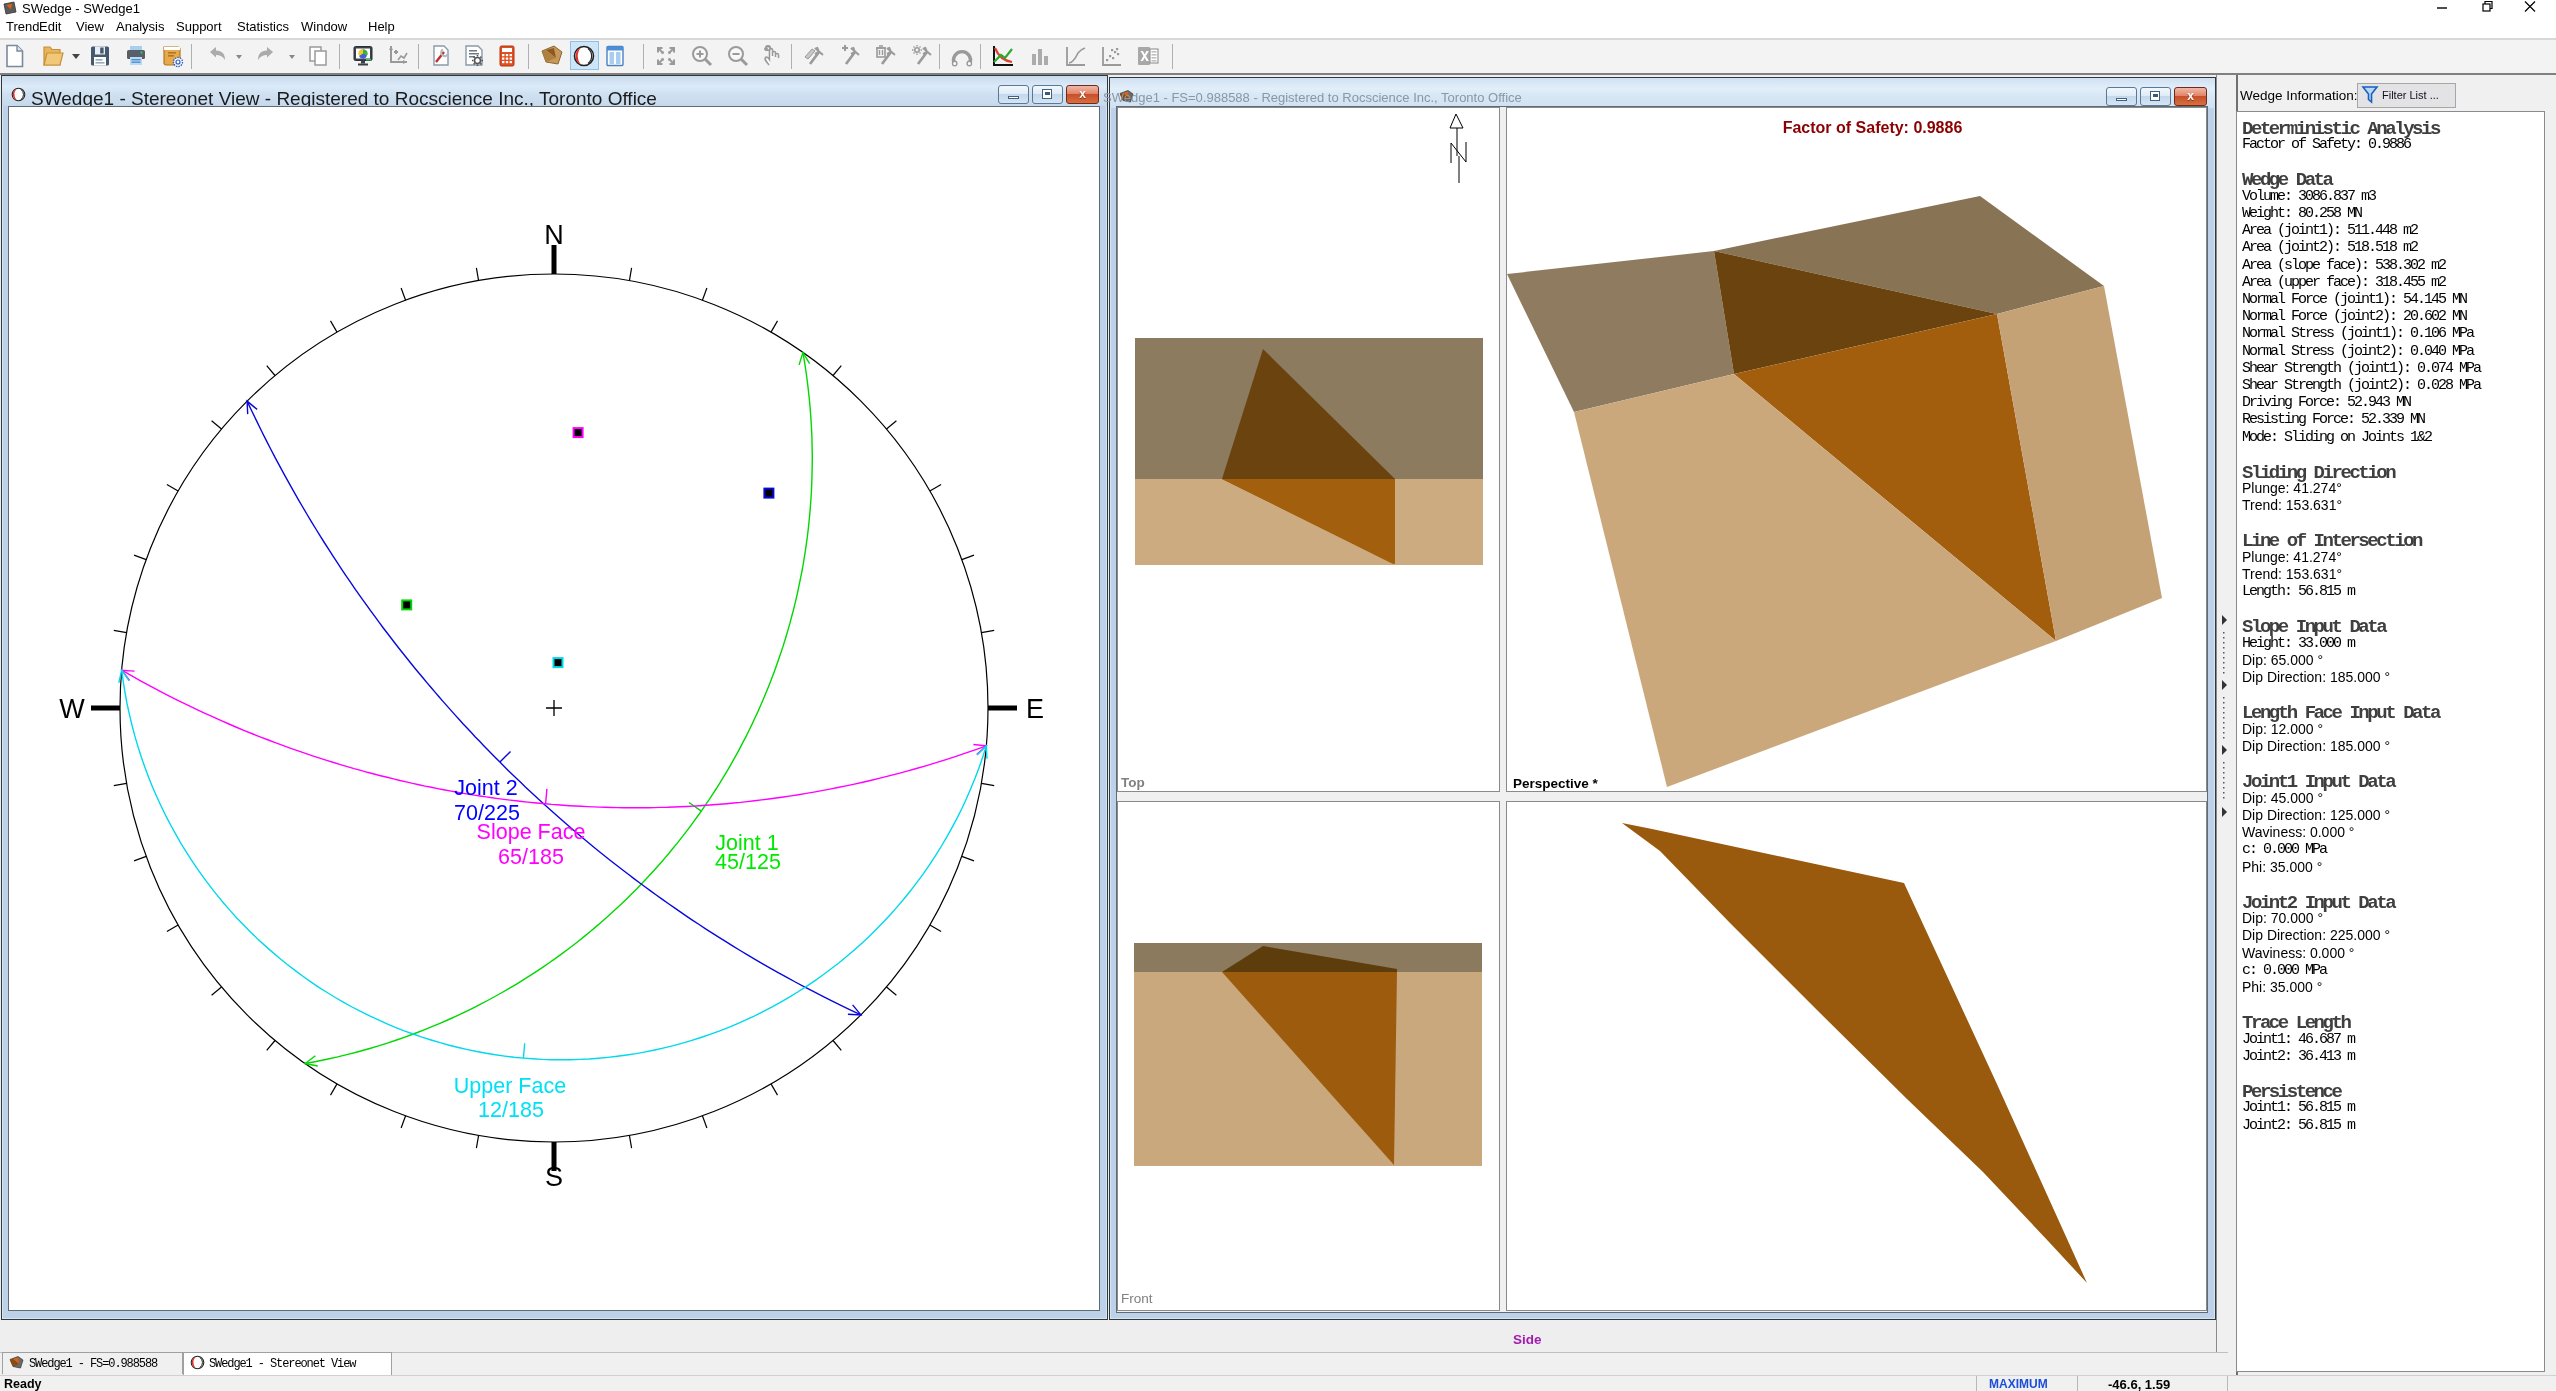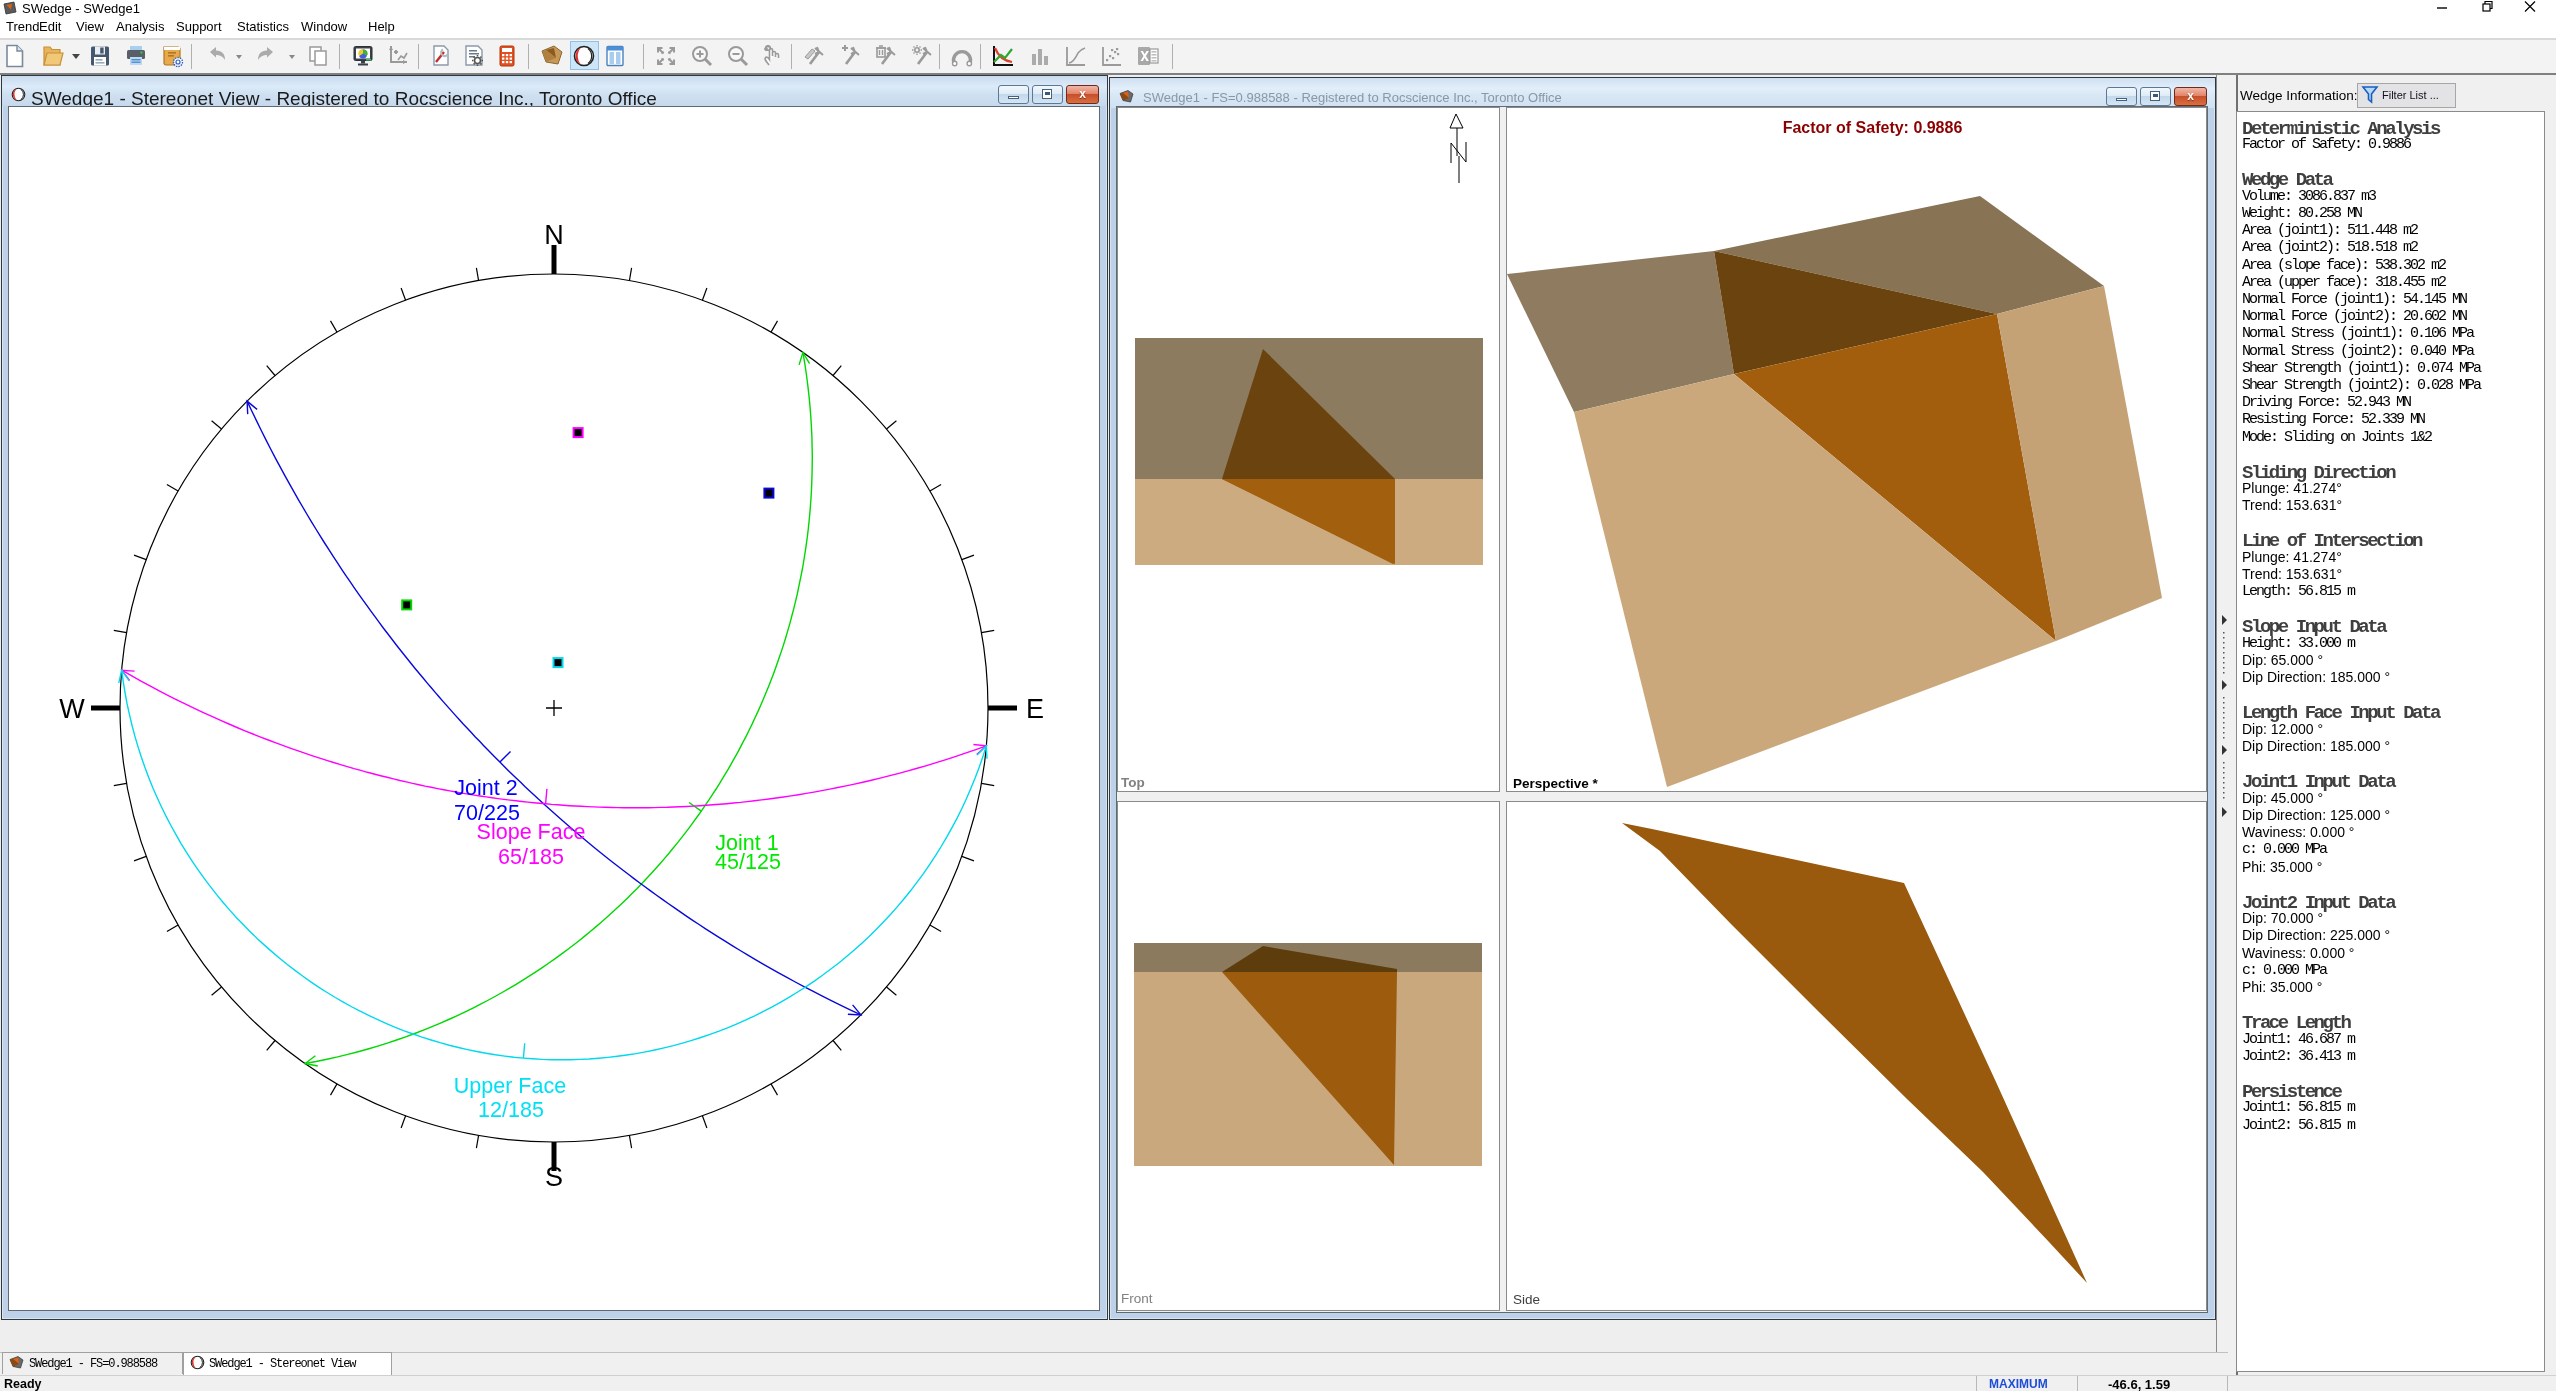"SWedge1 - FS=0.988588 - Registered" div.abs { left: 1143px -> 1103px }
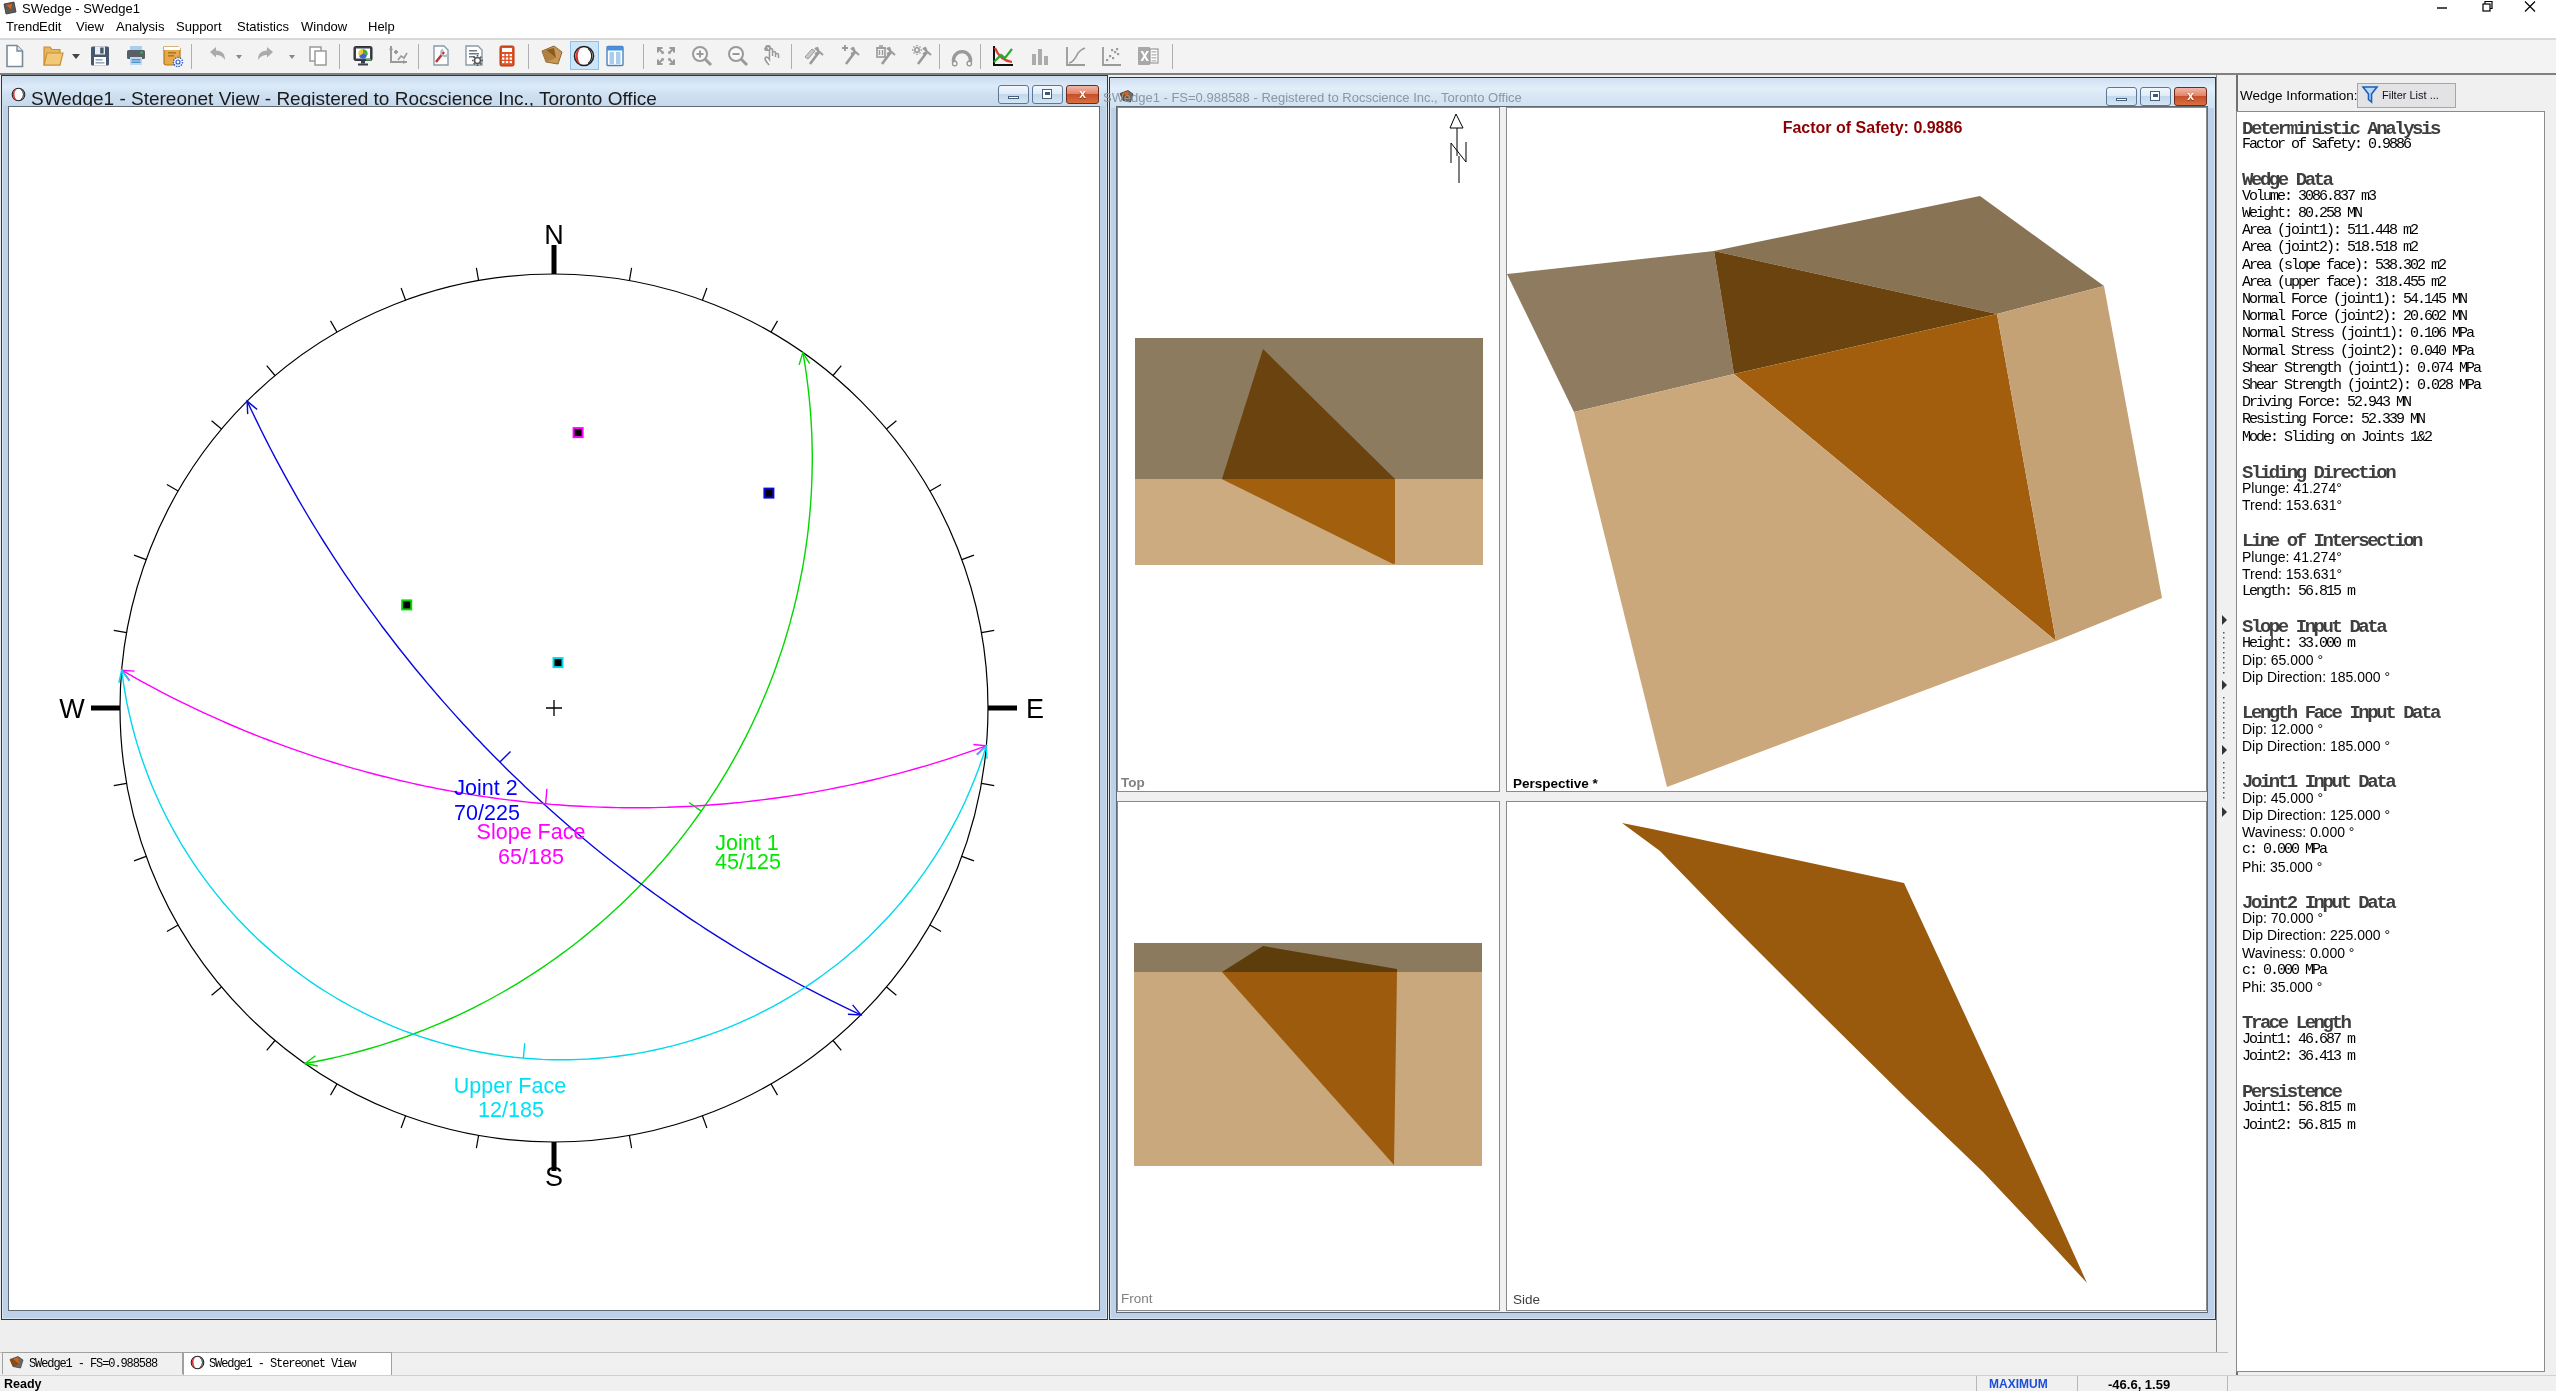"Side" div.abs { color: #404040 -> #a21caf; font-weight: normal -> bold; top: 1292px -> 1332px }
